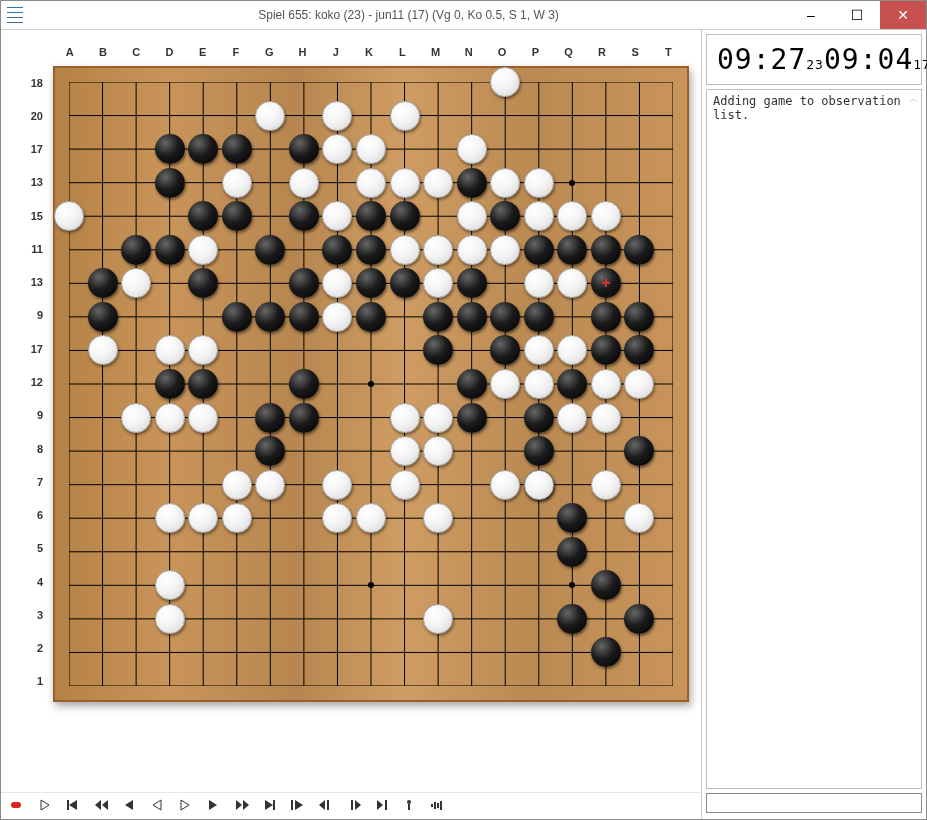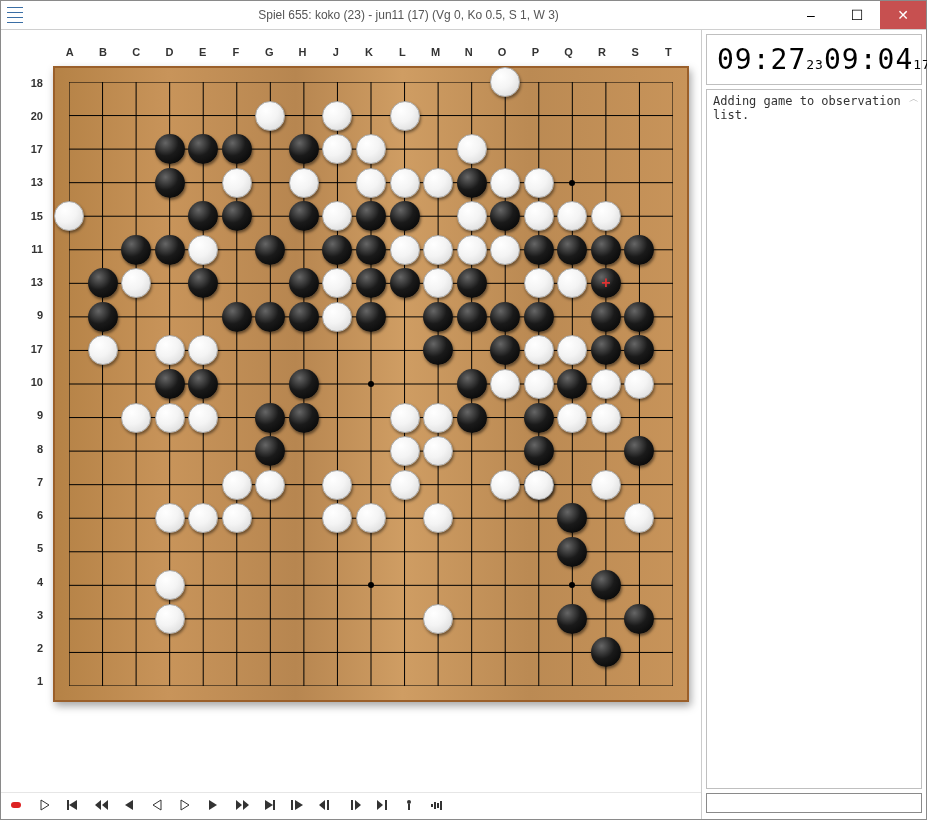"10" span { text: 10 -> 12 }
